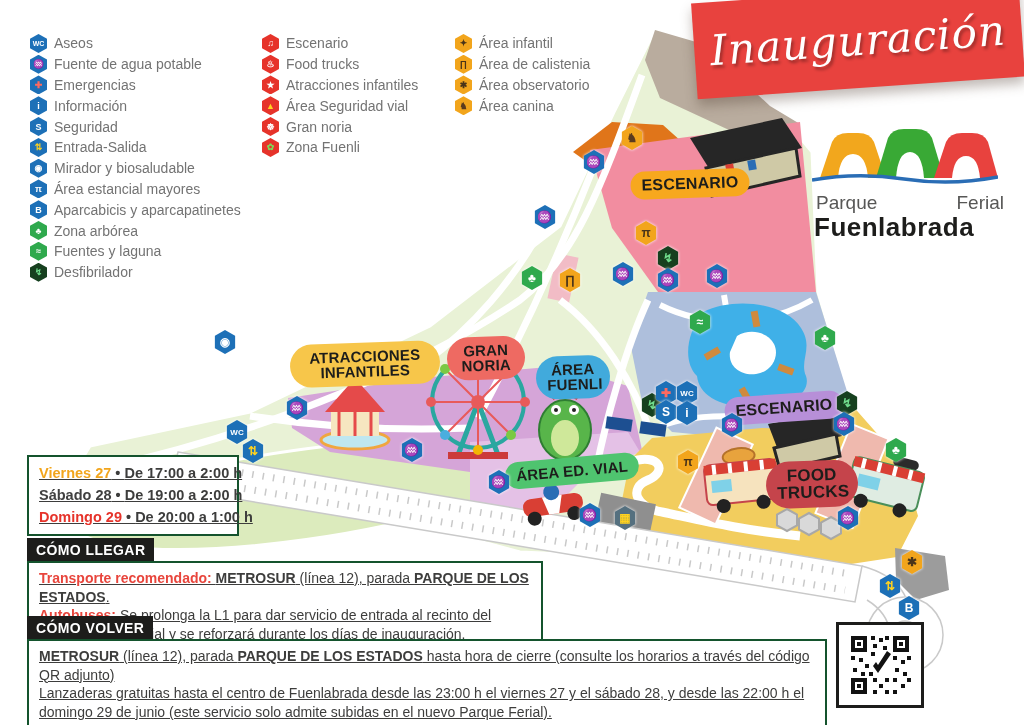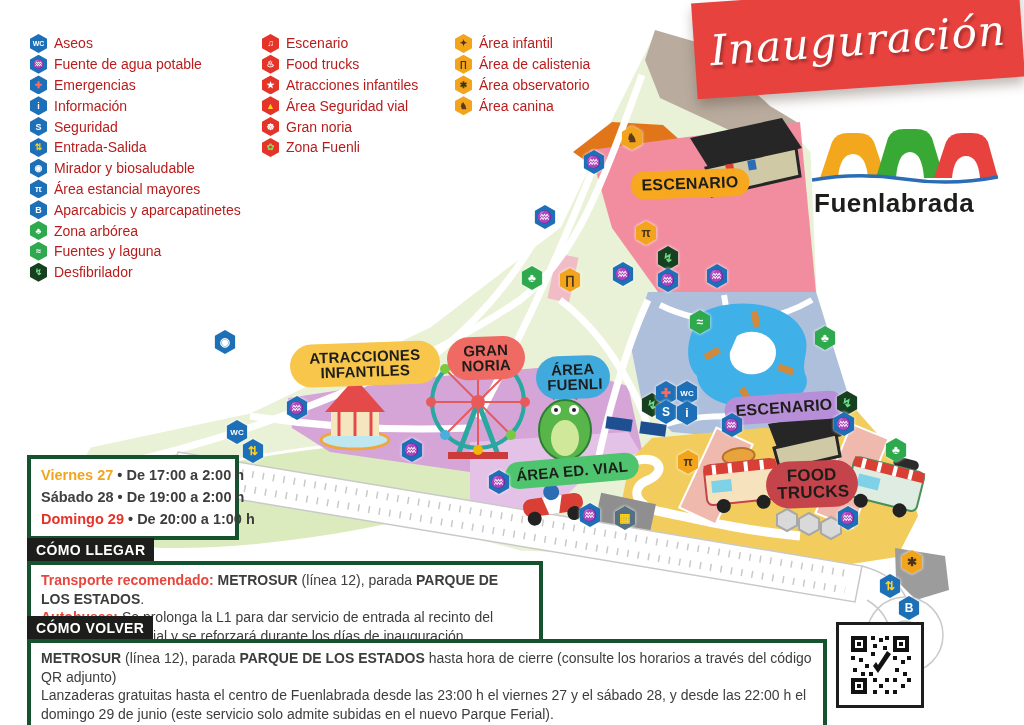"Aseos" .legend-item .lab { color: #b91c1c -> #737373 }
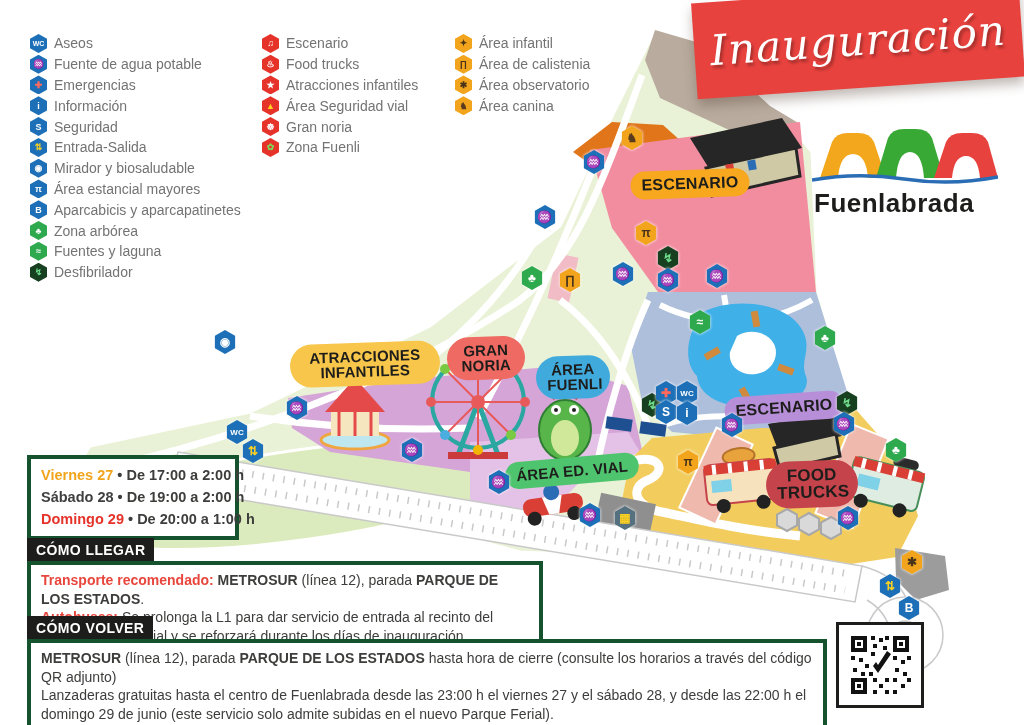"Parque" div.l1 { html: none -> <div> <span>Parque</span> <span>Ferial</span> </div> }
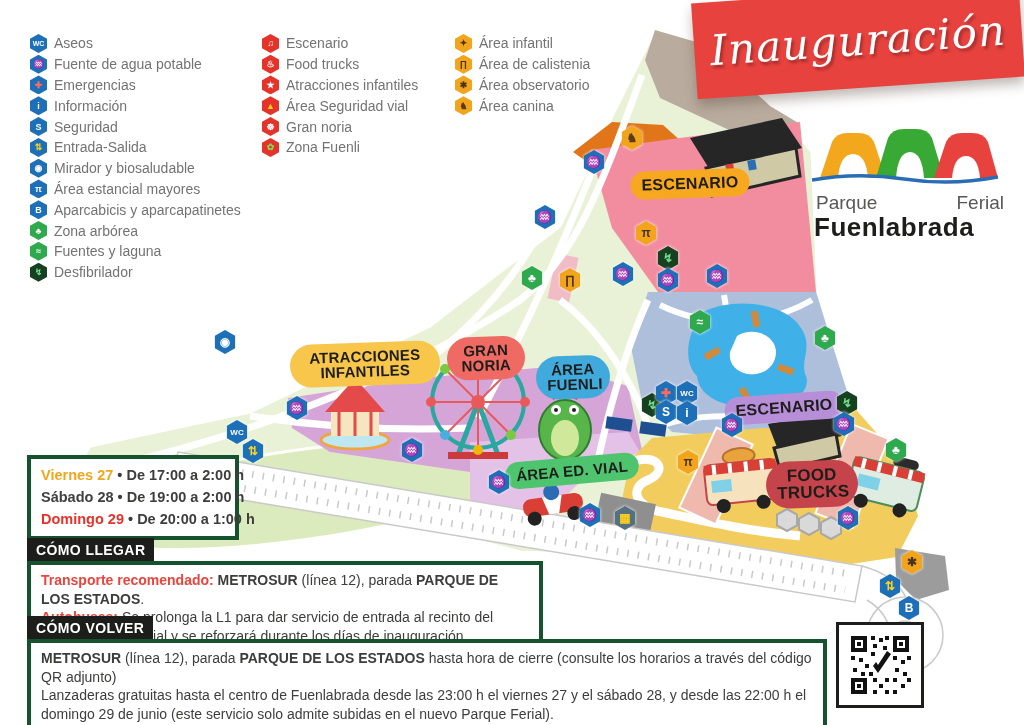"Viernes 27 • De 17:00" .panel { border: 4px solid #14532d -> 2px solid #14532d; text-decoration: none -> underline }
